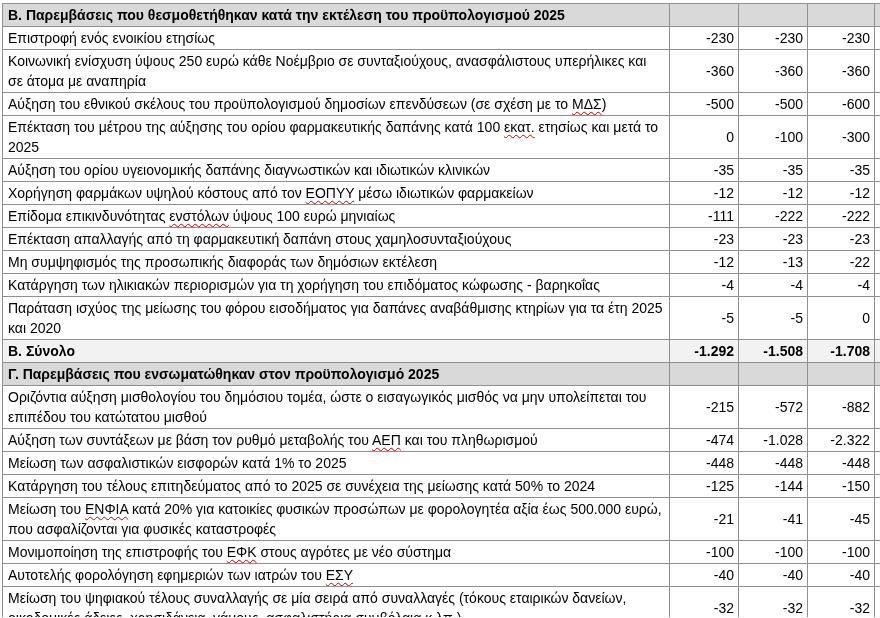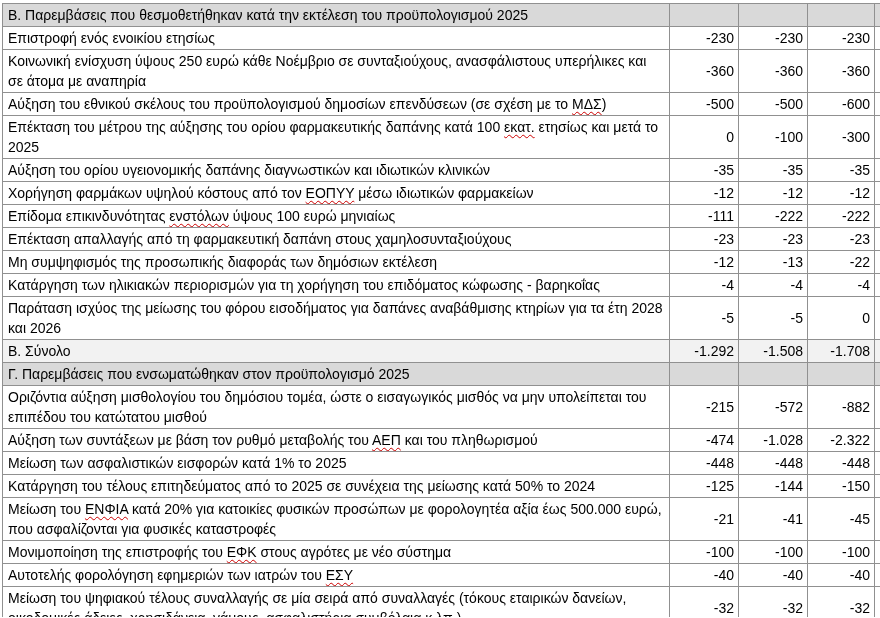"Β. Παρεμβάσεις που θεσμοθετήθηκαν κατά" tr.section-hdr td { font-weight: normal -> bold }
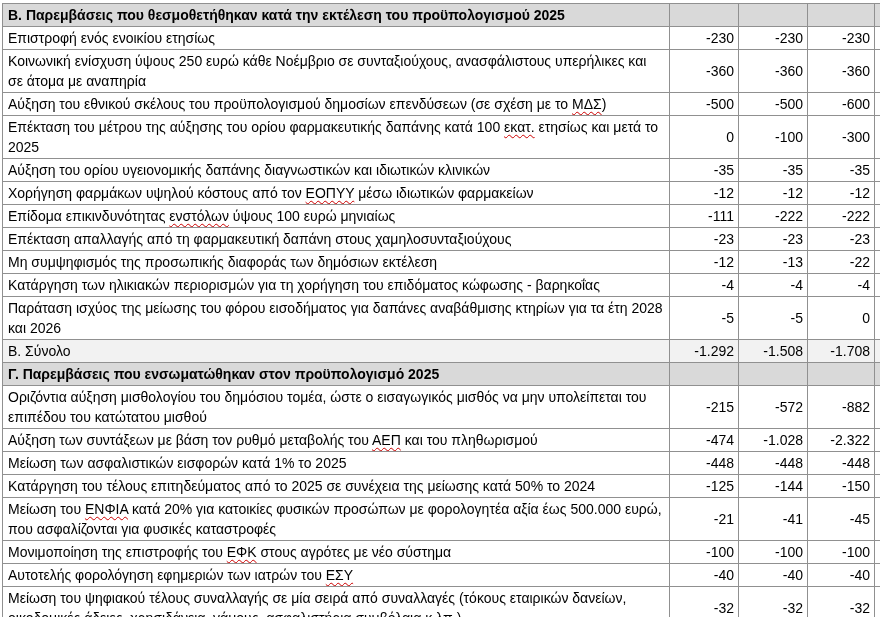"Παράταση ισχύος της μείωσης του" td { text: 2028 και 2026 -> 2025 και 2020 }
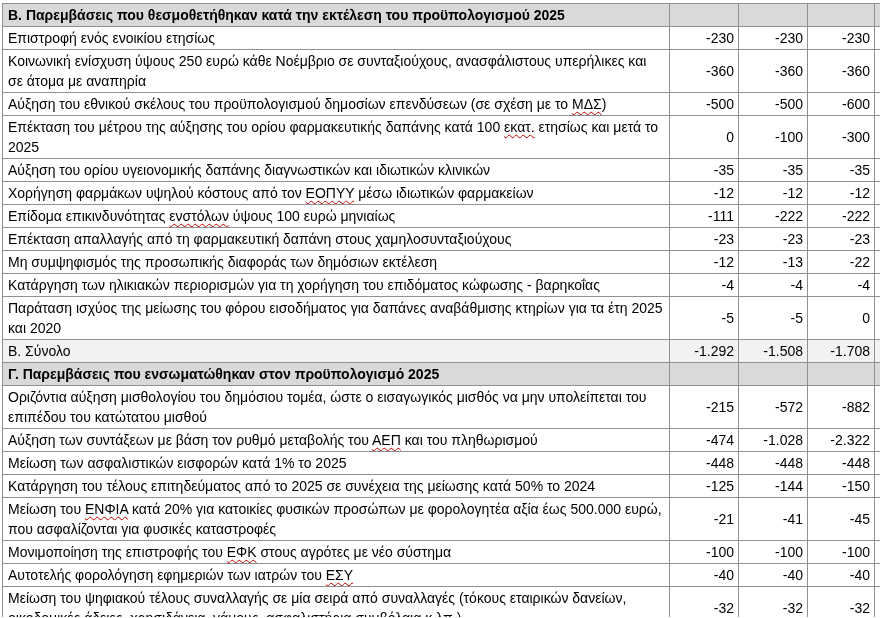"Β. Σύνολο" tr.total-row td { font-weight: normal -> bold }
